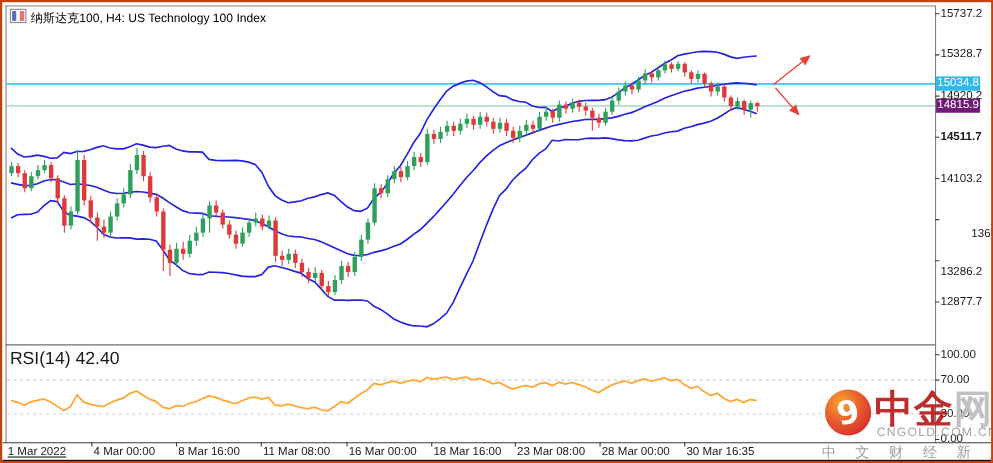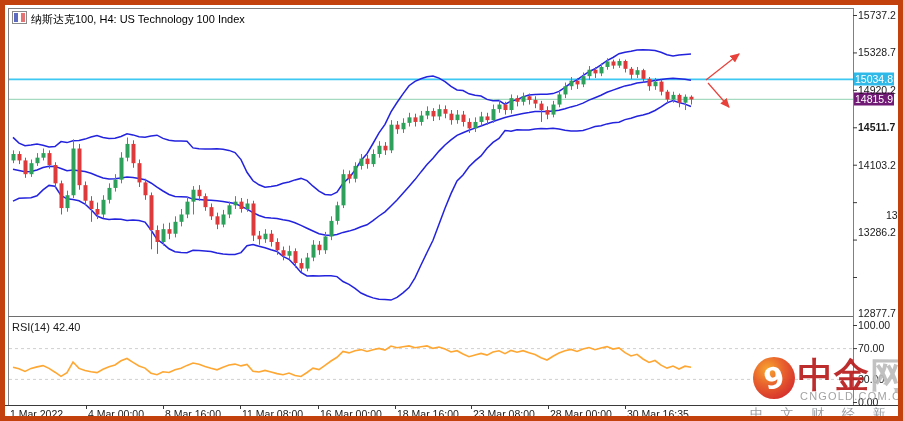"纳斯达克100, H4: US Technology 100" .chart-window { border: 5px solid #c2410c -> 2px solid #c2410c }
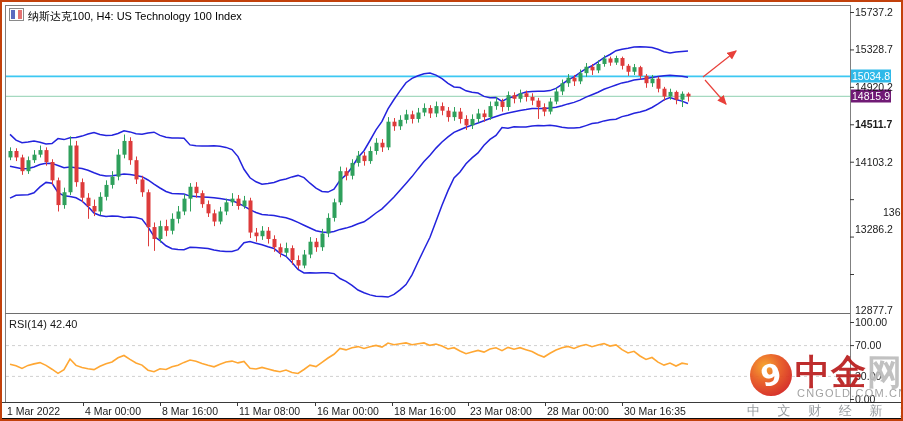"13286.2" div.axis-label { top: 227px -> 245px }
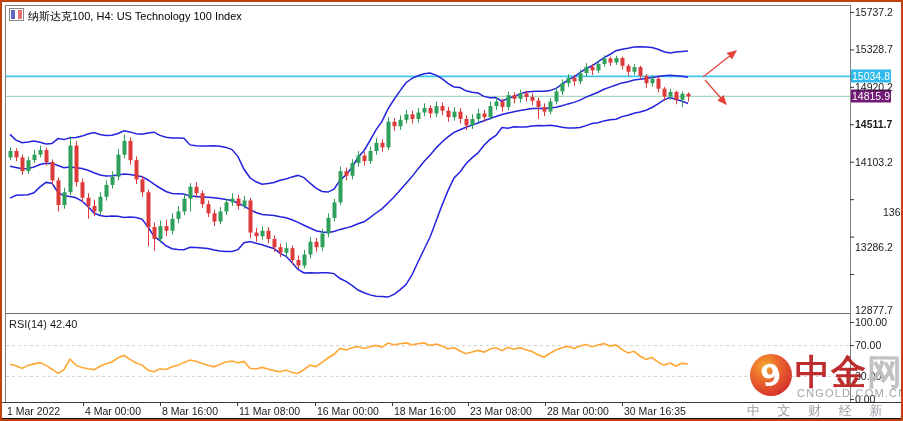"12877.7" div.axis-label { margin-top: 36px -> none }
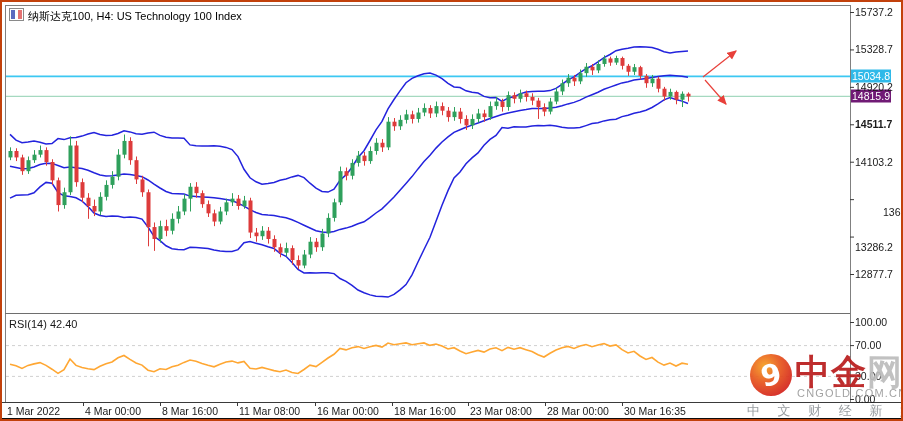"RSI(14) 42.40" .rsi-title { font-size: 11px -> 16px }
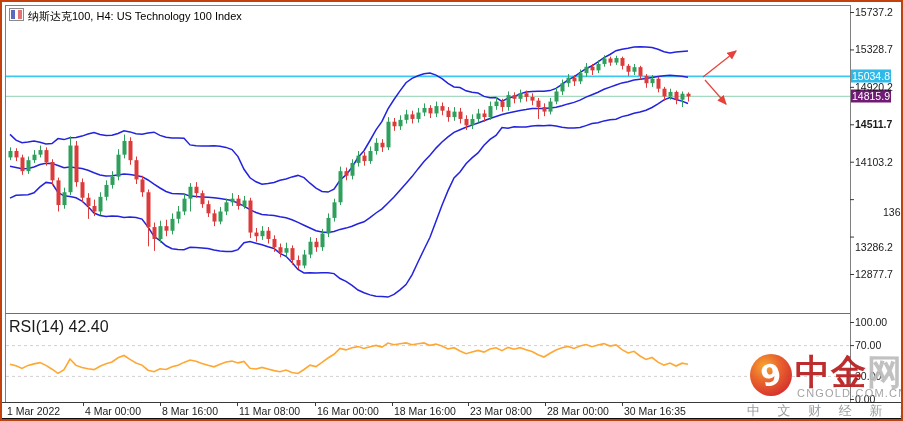"1 Mar 2022" div.axis-label { text-decoration: none -> underline }
